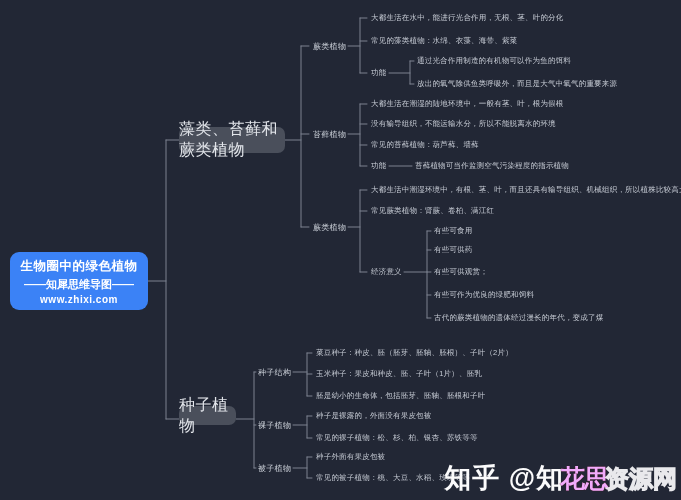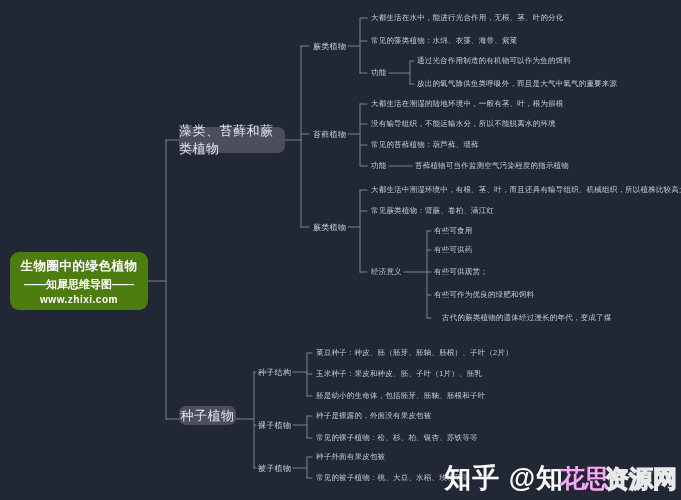"藻类、苔藓和蕨类植物" .boxnode { font-size: 13px -> 16px }
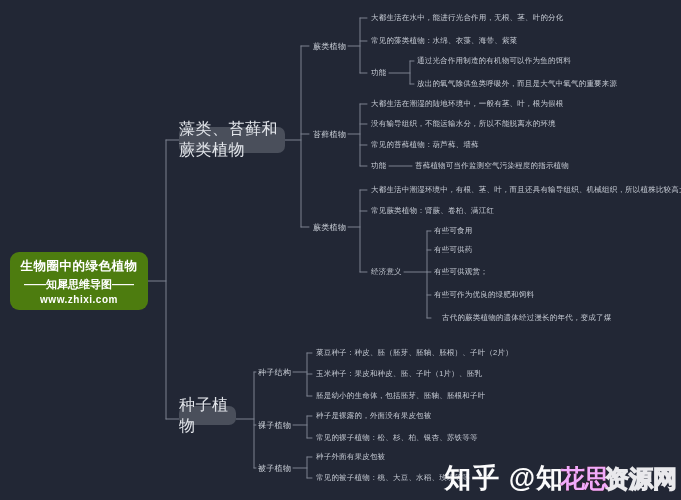"生物圈中的绿色植物" .central { background: #4d7c0f -> #3b82f6 }
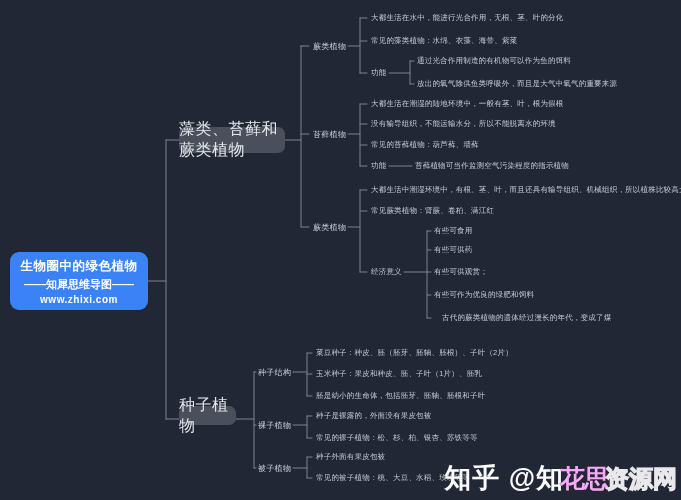"古代的蕨类植物的遗体经过漫长的年代，变成了煤" div.node { margin-left: 8px -> none }
